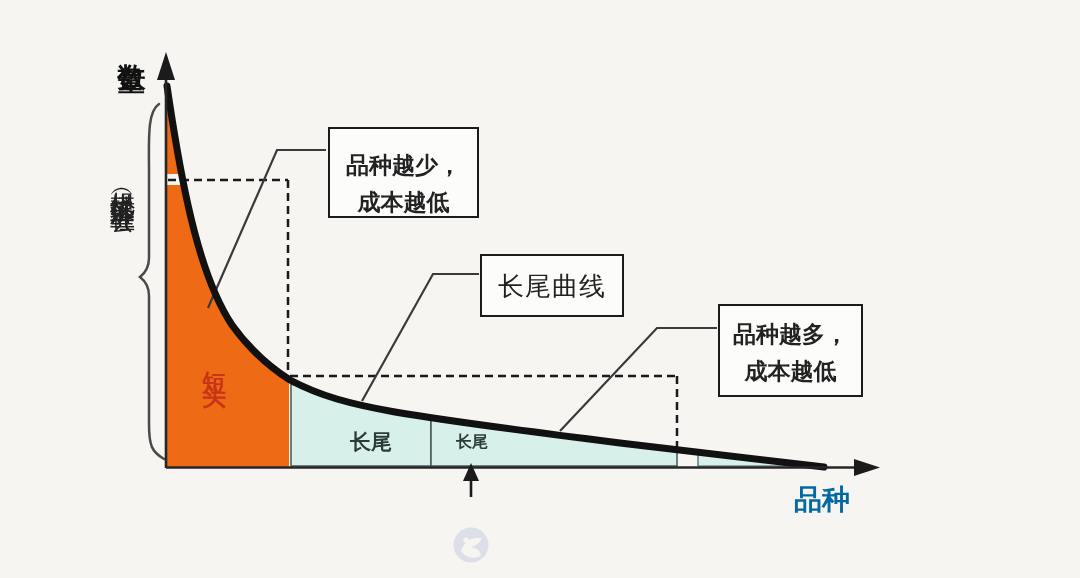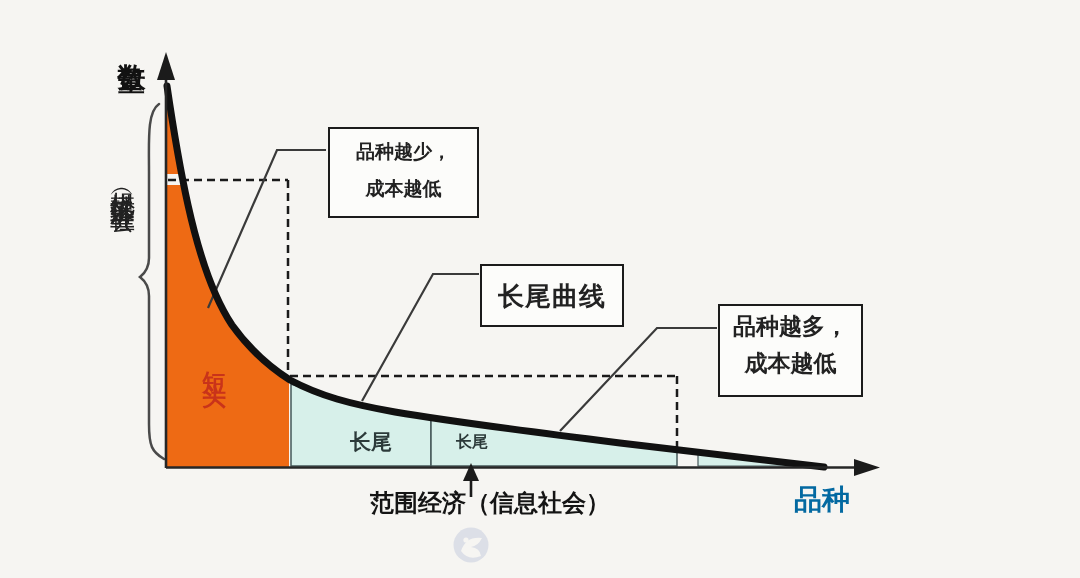"品种越少，" .callout-few { font-size: 19px -> 23px; padding-top: 4px -> 18px }
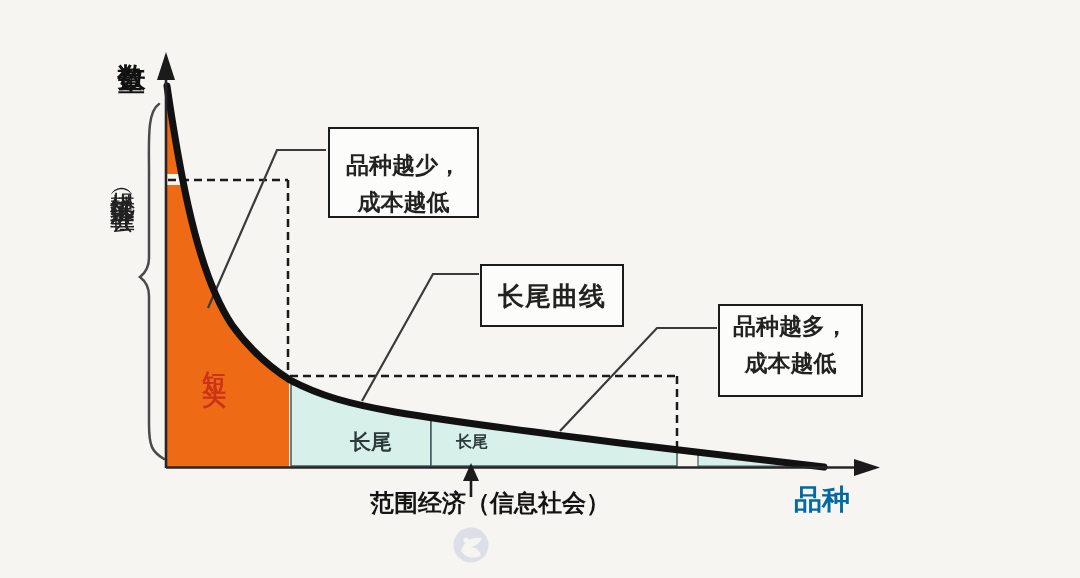"长尾曲线" .callout-curve { font-weight: bold -> normal; top: 264px -> 254px }
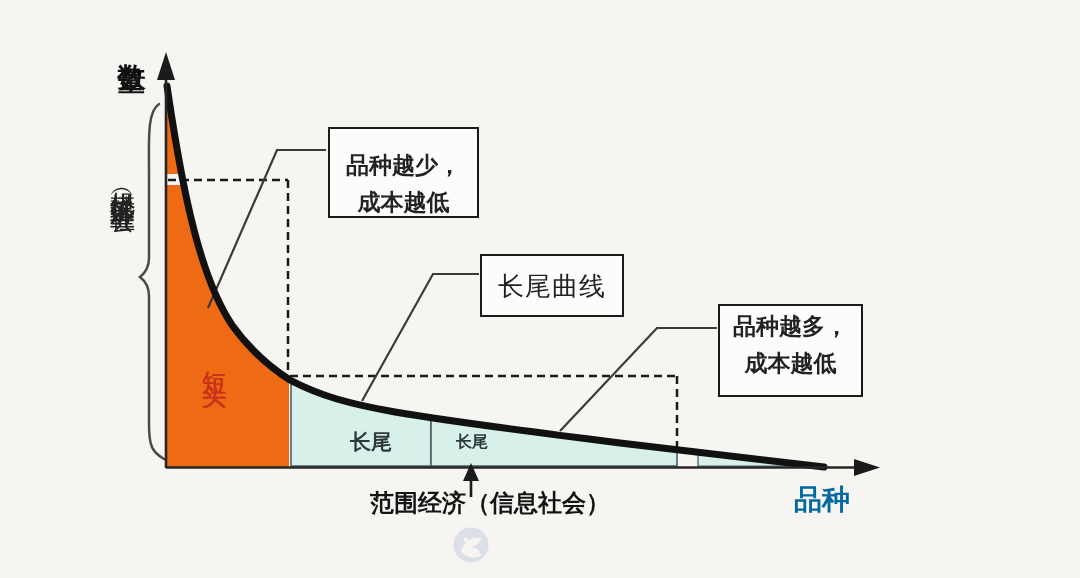"品种越多，" .callout-many { padding-top: 2px -> 10px }
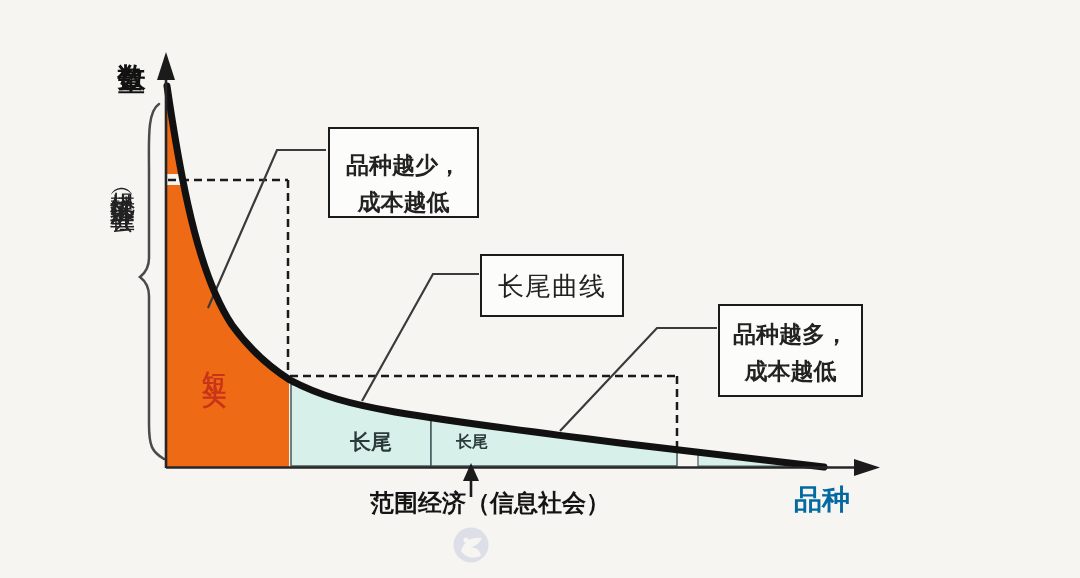"范围经济（信息社会）" div.lbl { html: <div>范围经济（信息社会）</div> -> none }
